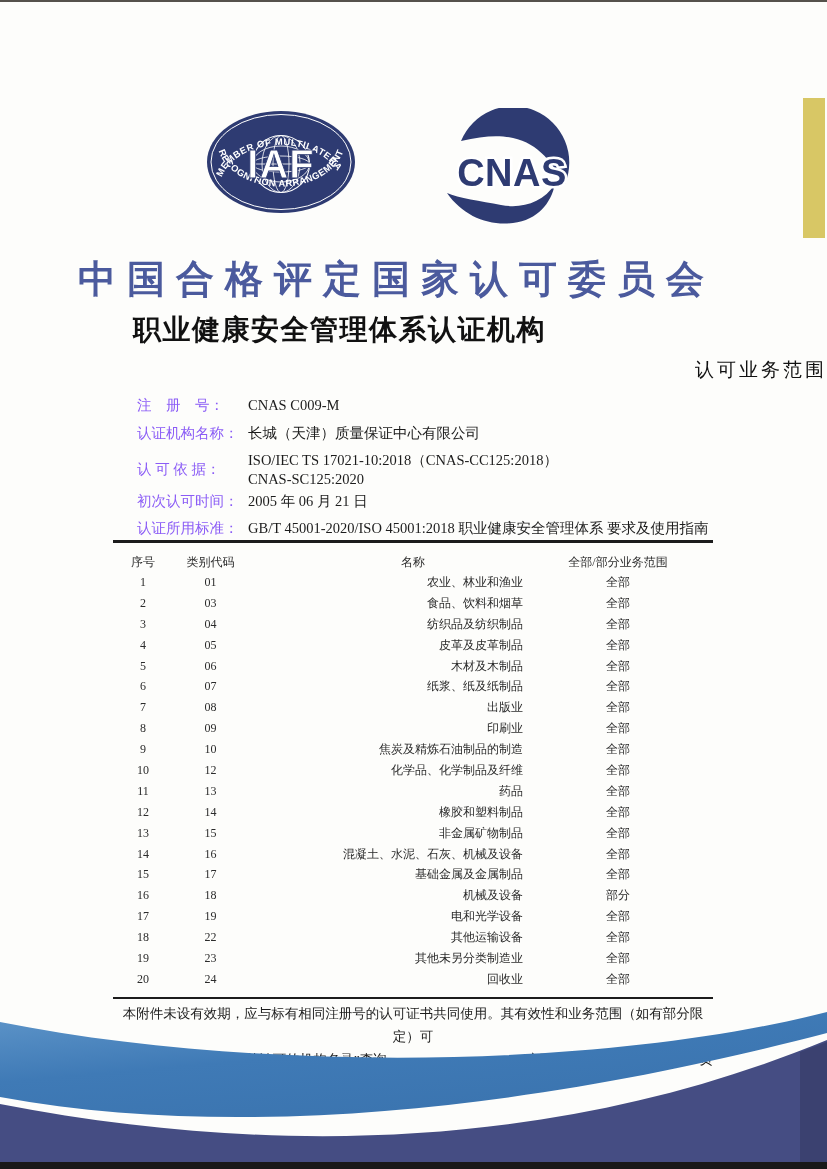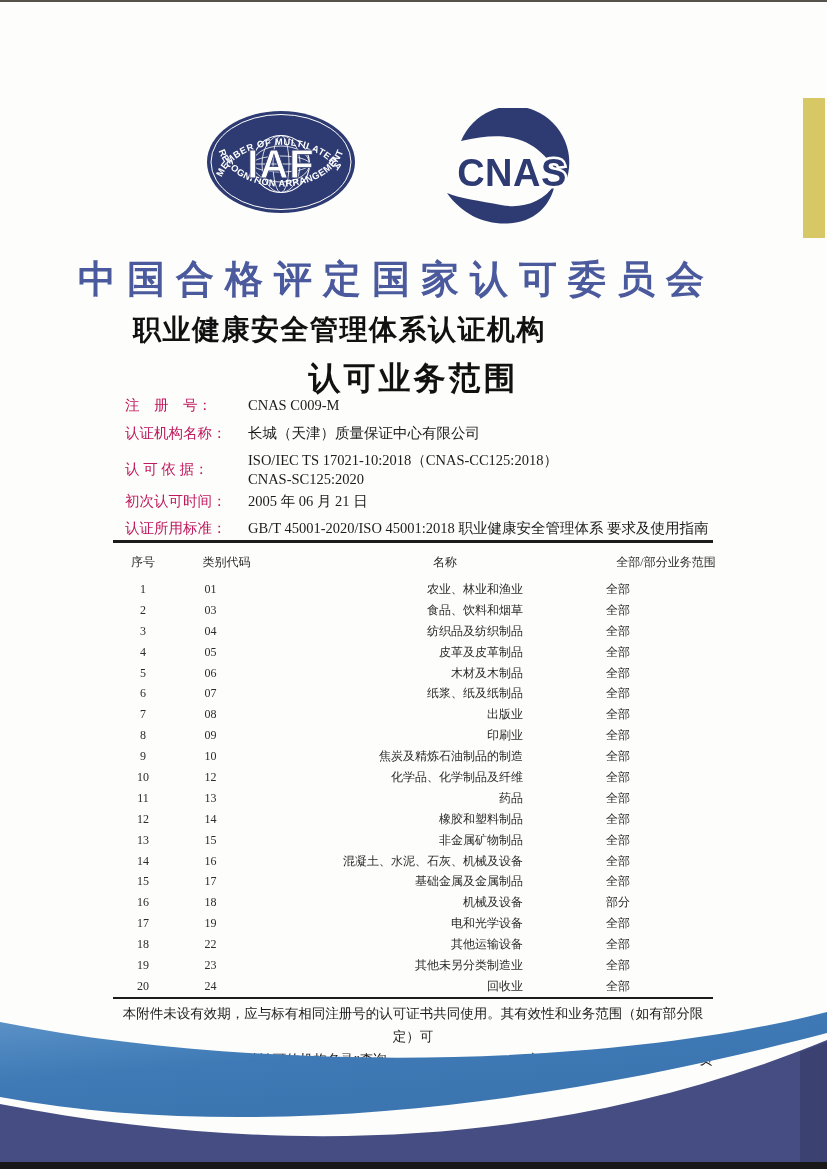"认可业务范围" .doc-sub2 { font-size: 32px -> 19px; font-weight: 700 -> 400; text-align: center -> right }
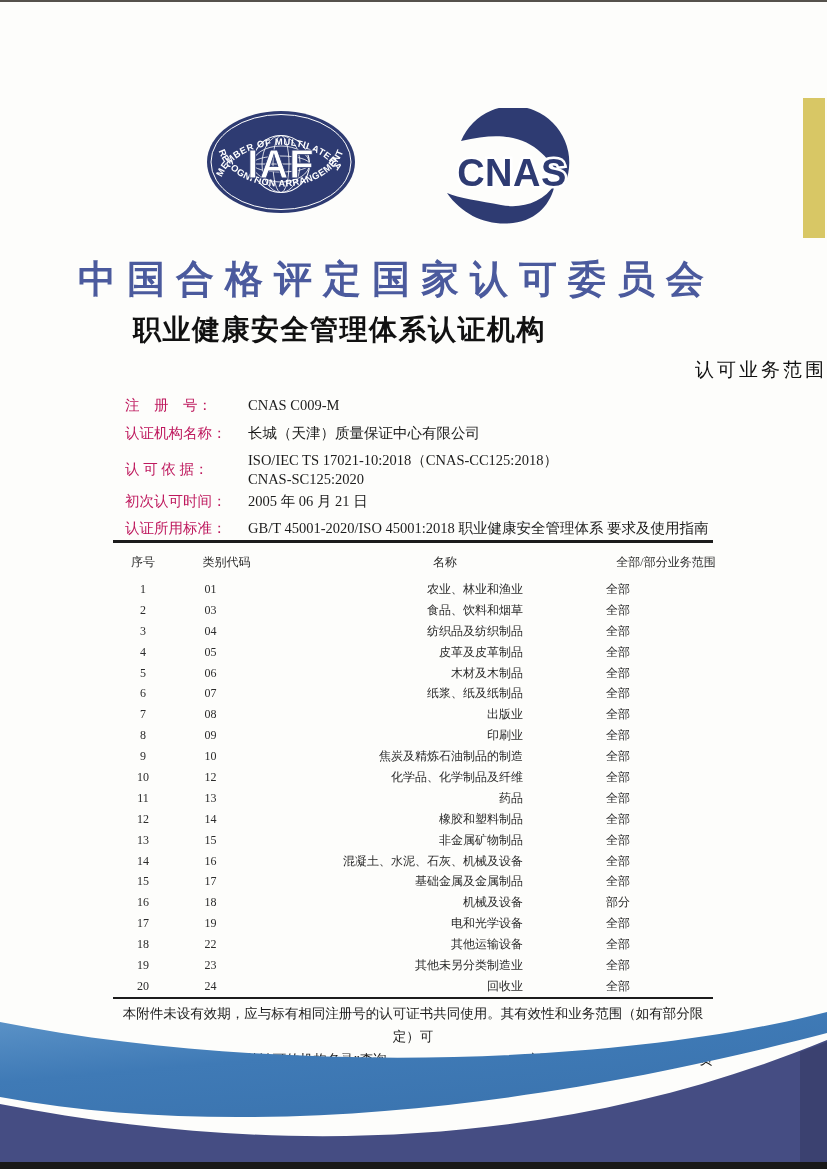"注 册 号：" .info-label { color: #be185d -> #8b5cf6; left: 0 -> 12px }
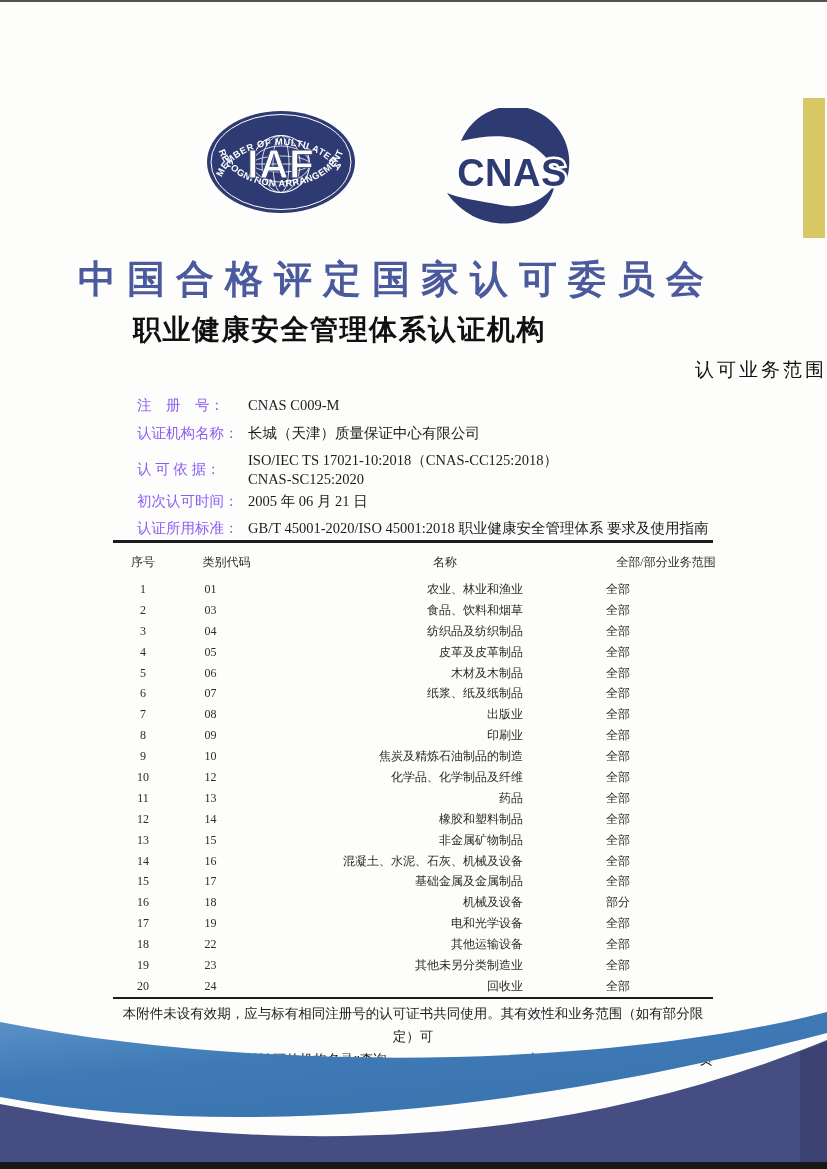"序号" .thead { gap: 16px -> none; margin-bottom: 8px -> 1px }
